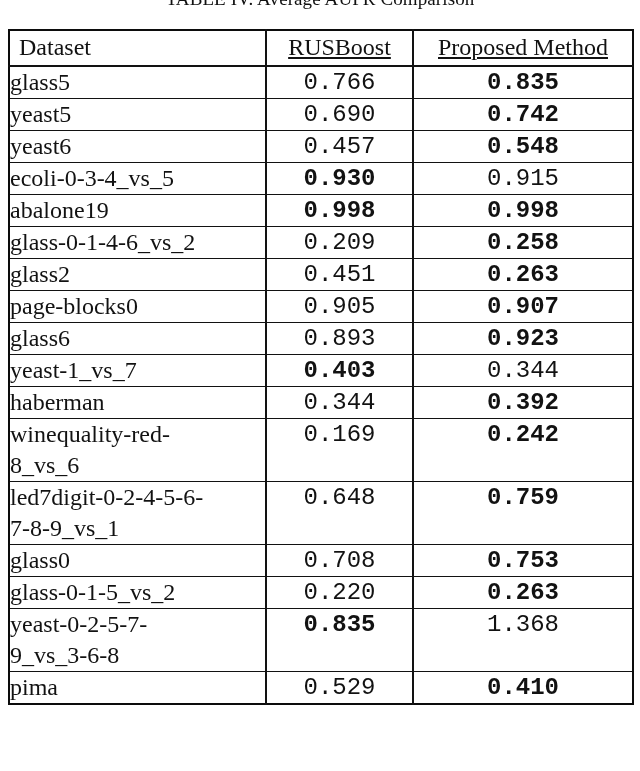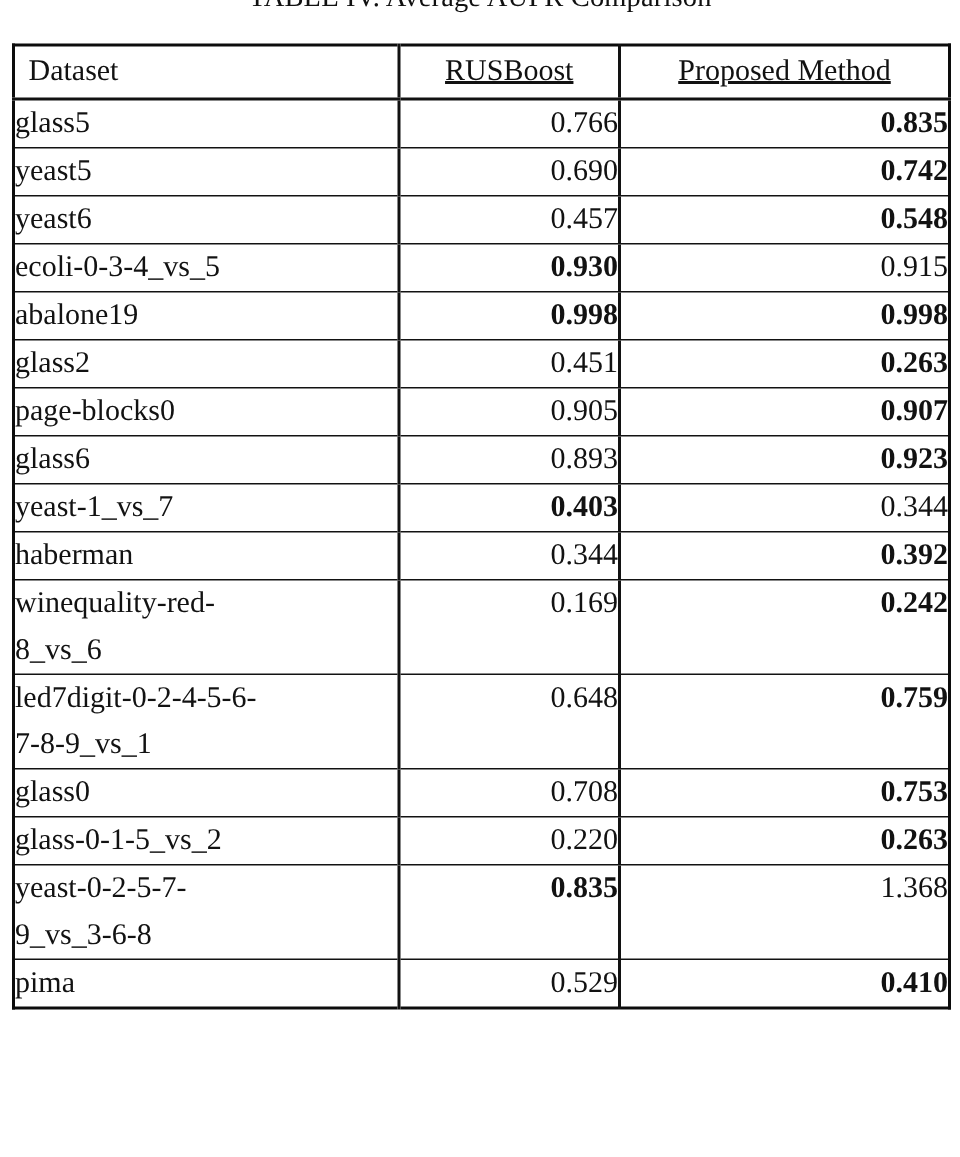"Dataset" table.aupr th, table.aupr td { font-size: 20px -> 24px }
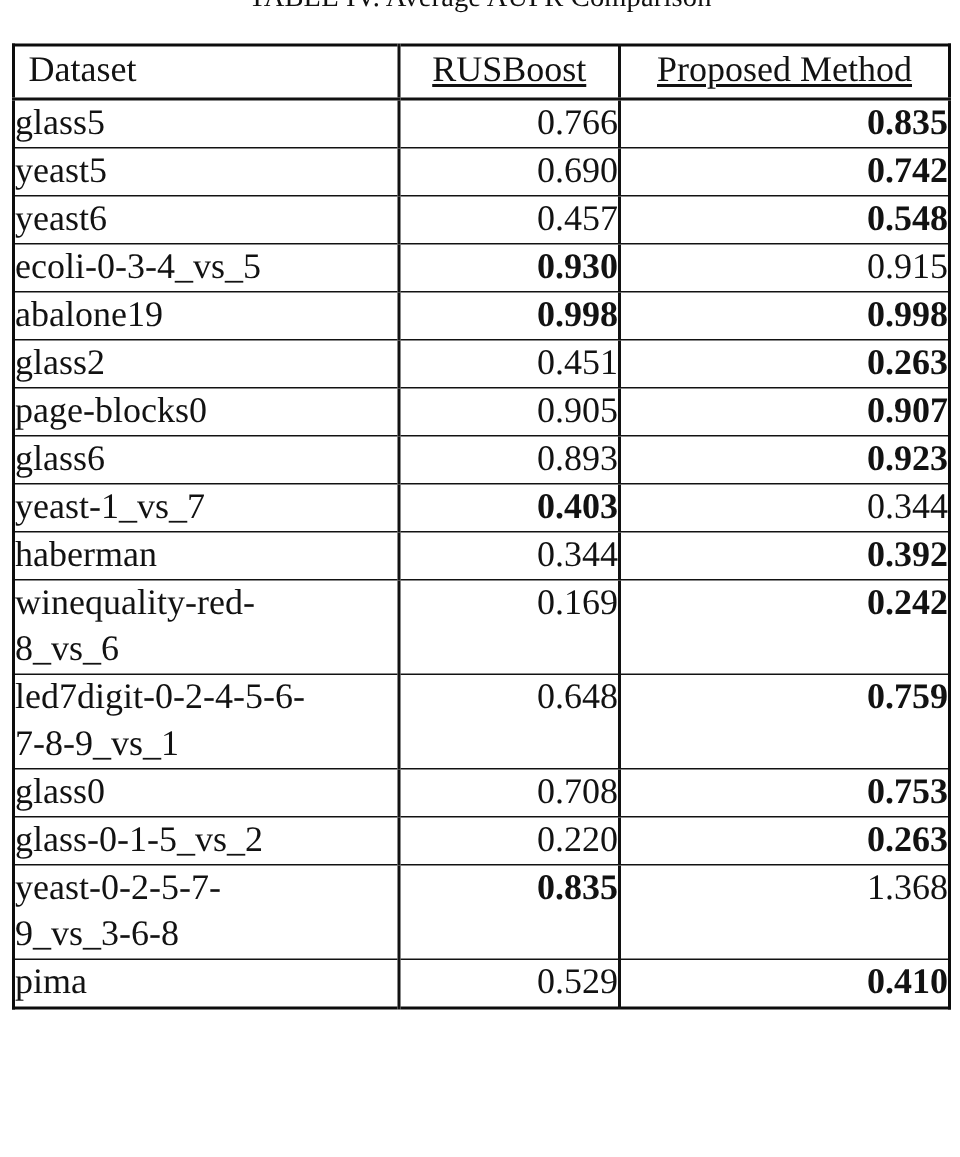"0.766" .cell-val { font-family: none -> Liberation Mono, monospace; text-align: right -> center }
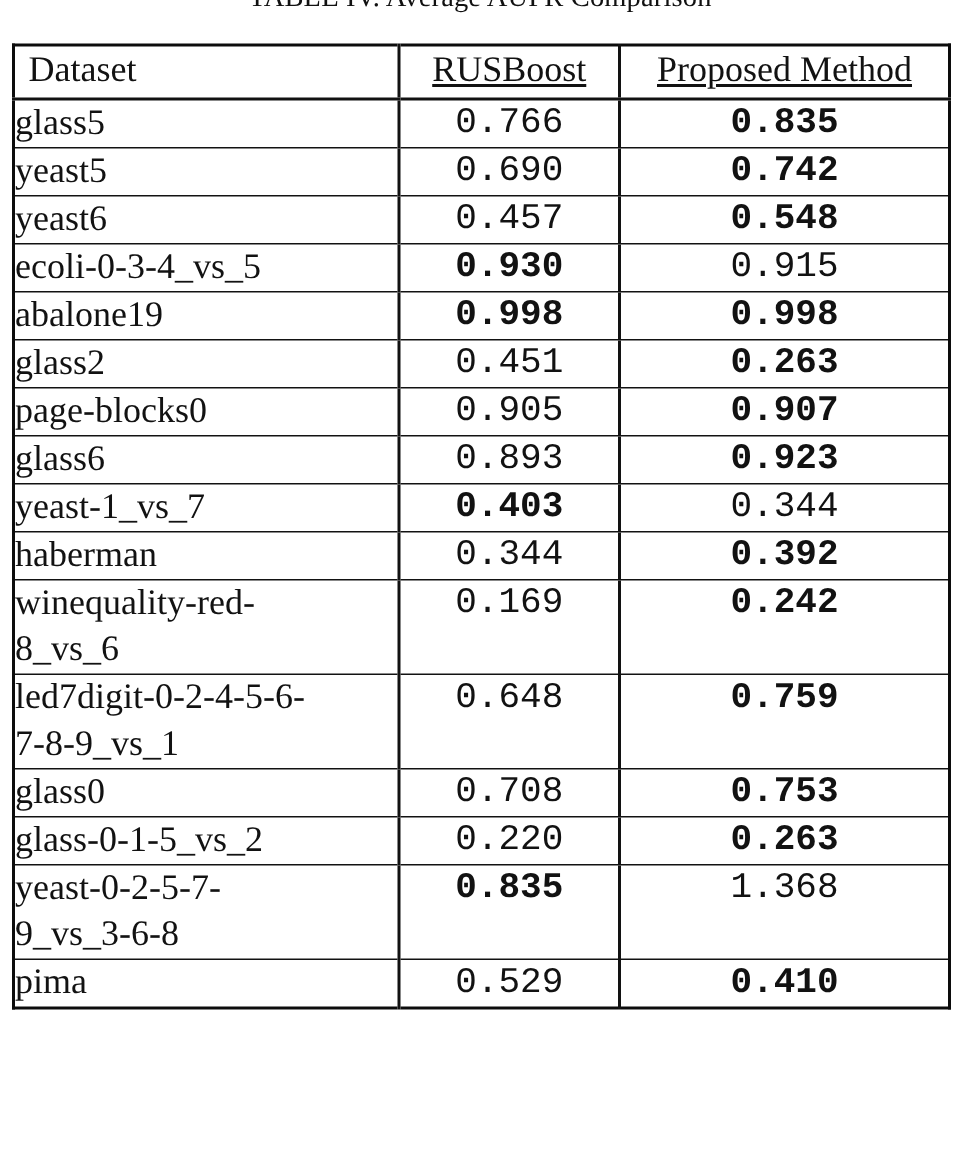"glass-0-1-4-6_vs_2" tr.normal { html: none -> <tr> <td>glass-0-1-4-6_vs_2</td> <td>0.209</td> <td>0.258</td> </tr> }
